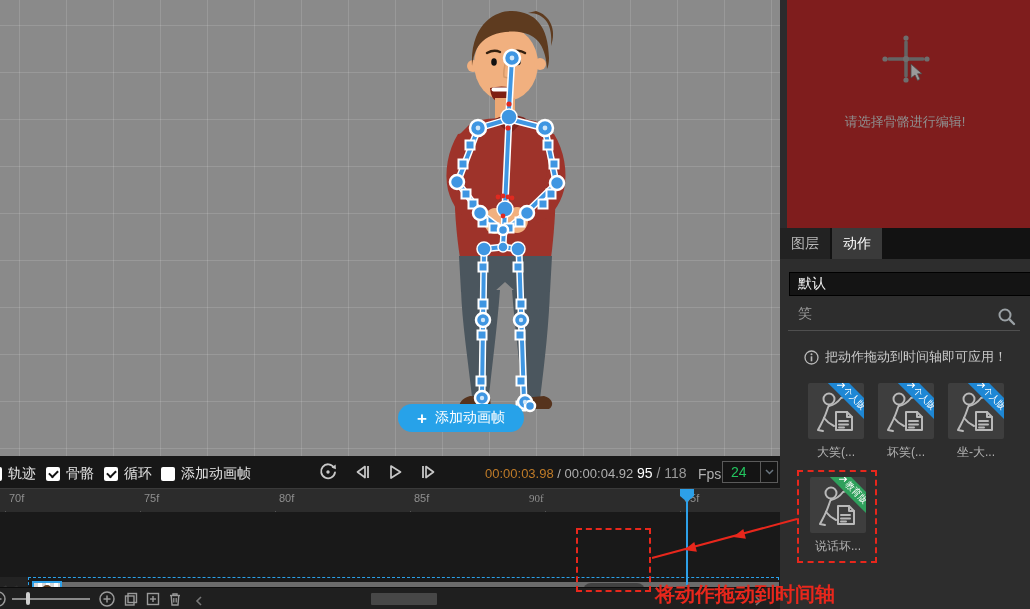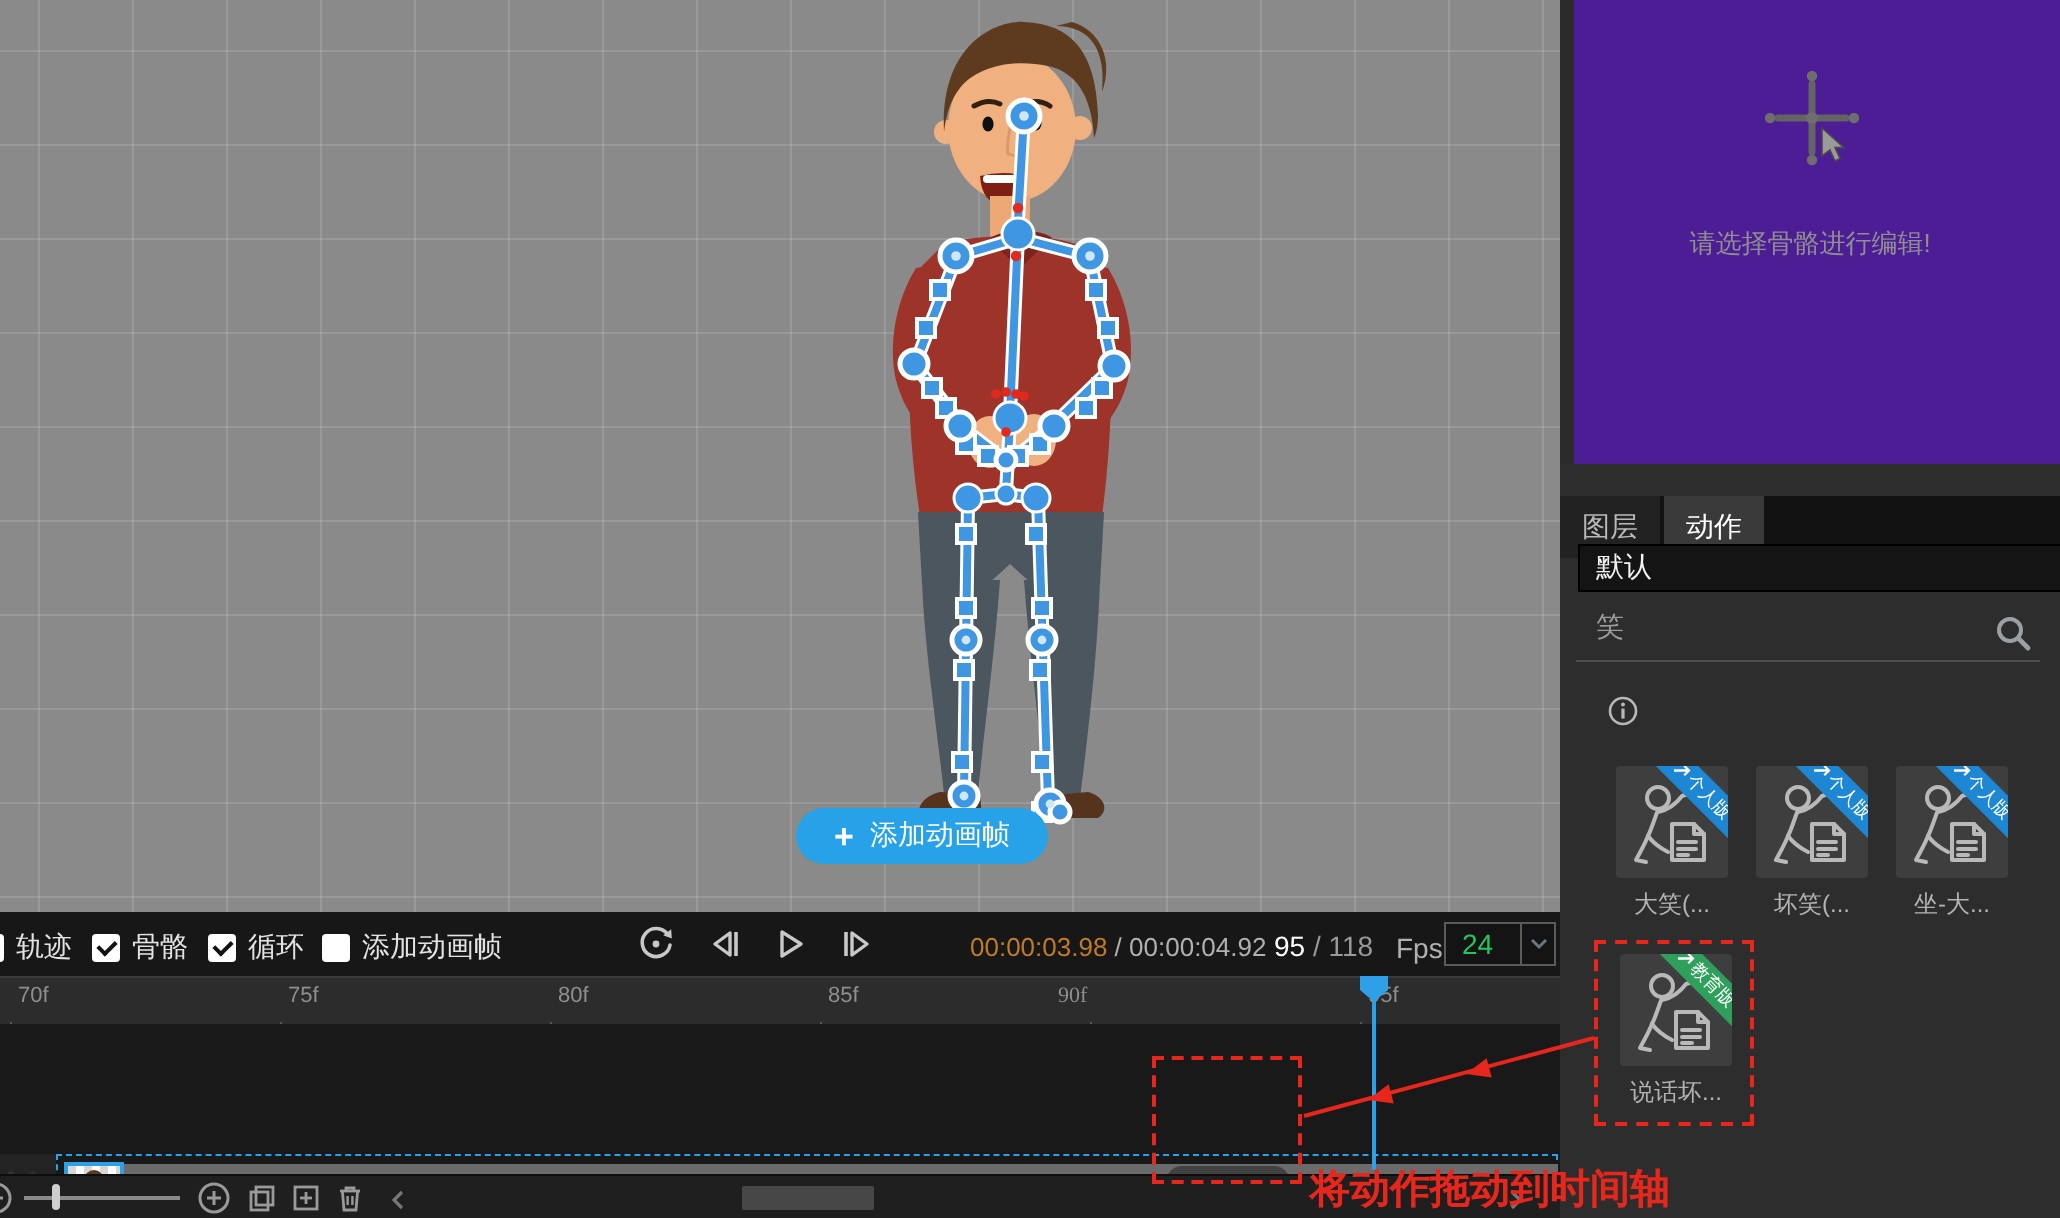"请选择骨骼进行编辑!" #preview { background: #4c1d95 -> #7f1d1d }
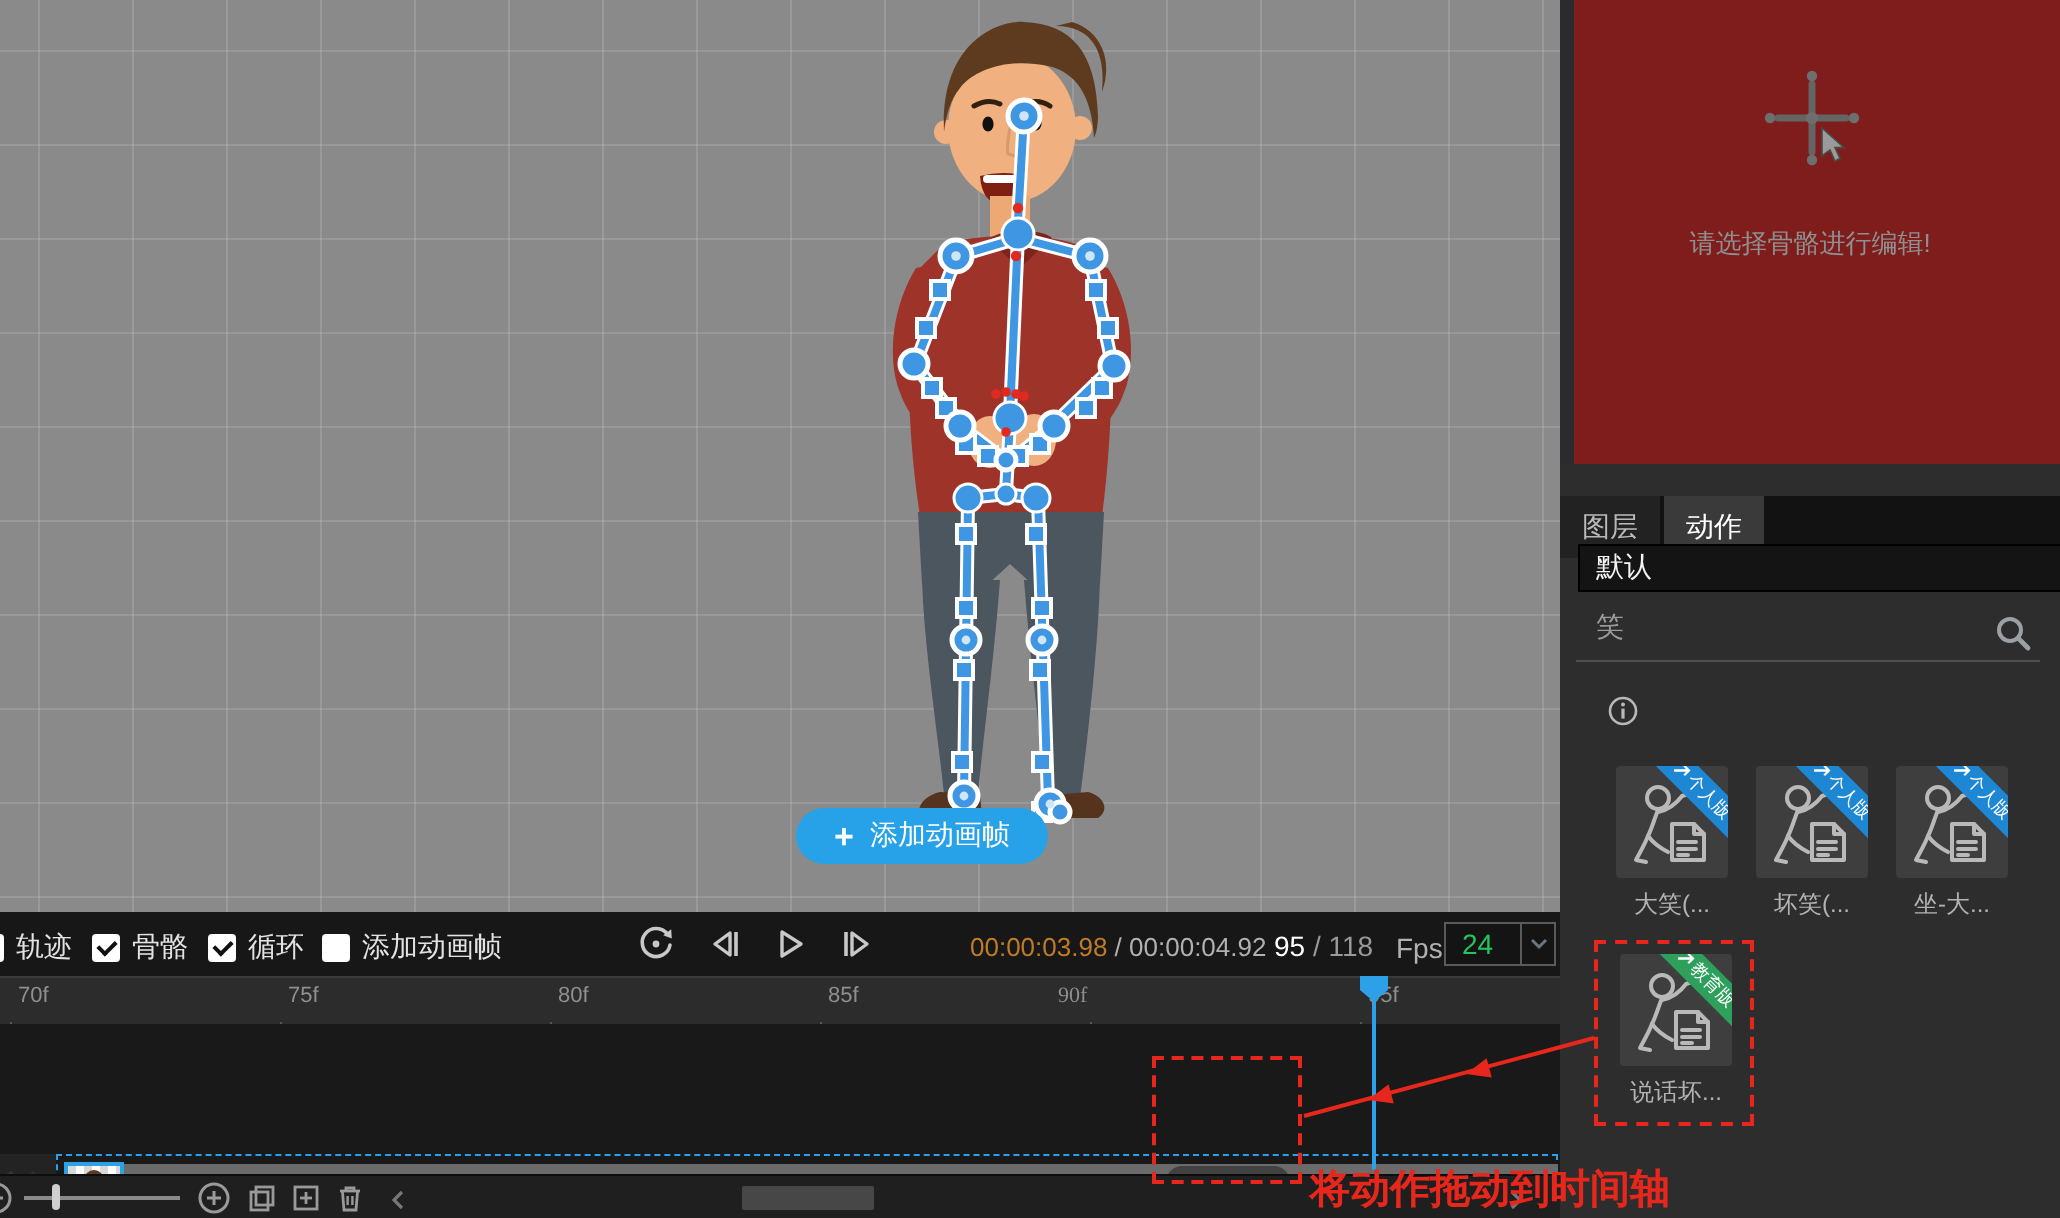"图层" #tabbar { top: 248px -> 228px }
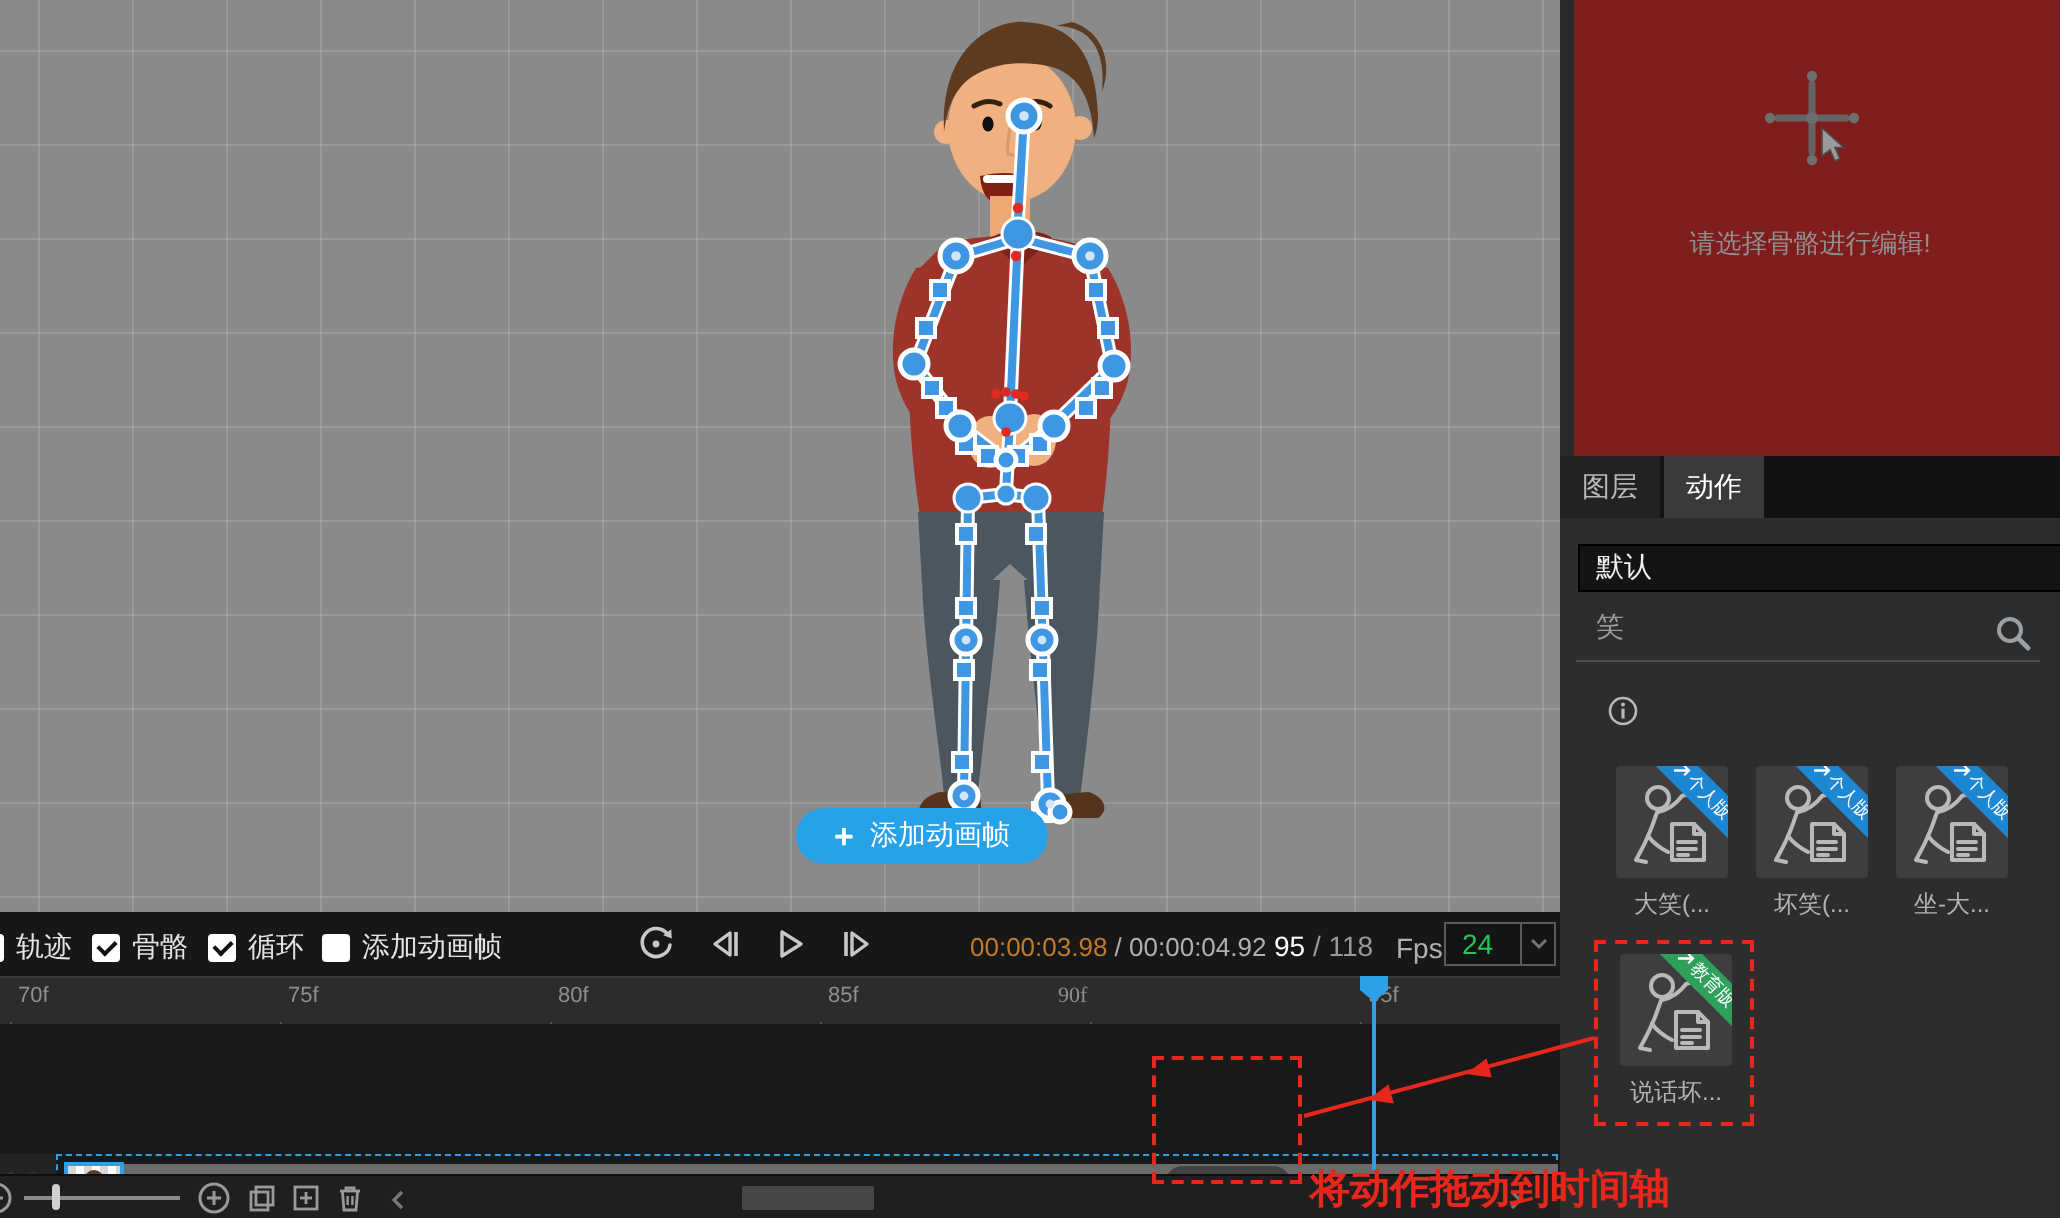"把动作拖动到时间轴即可应用！" span { html: none -> <span>把动作拖动到时间轴即可应用！</span> }
